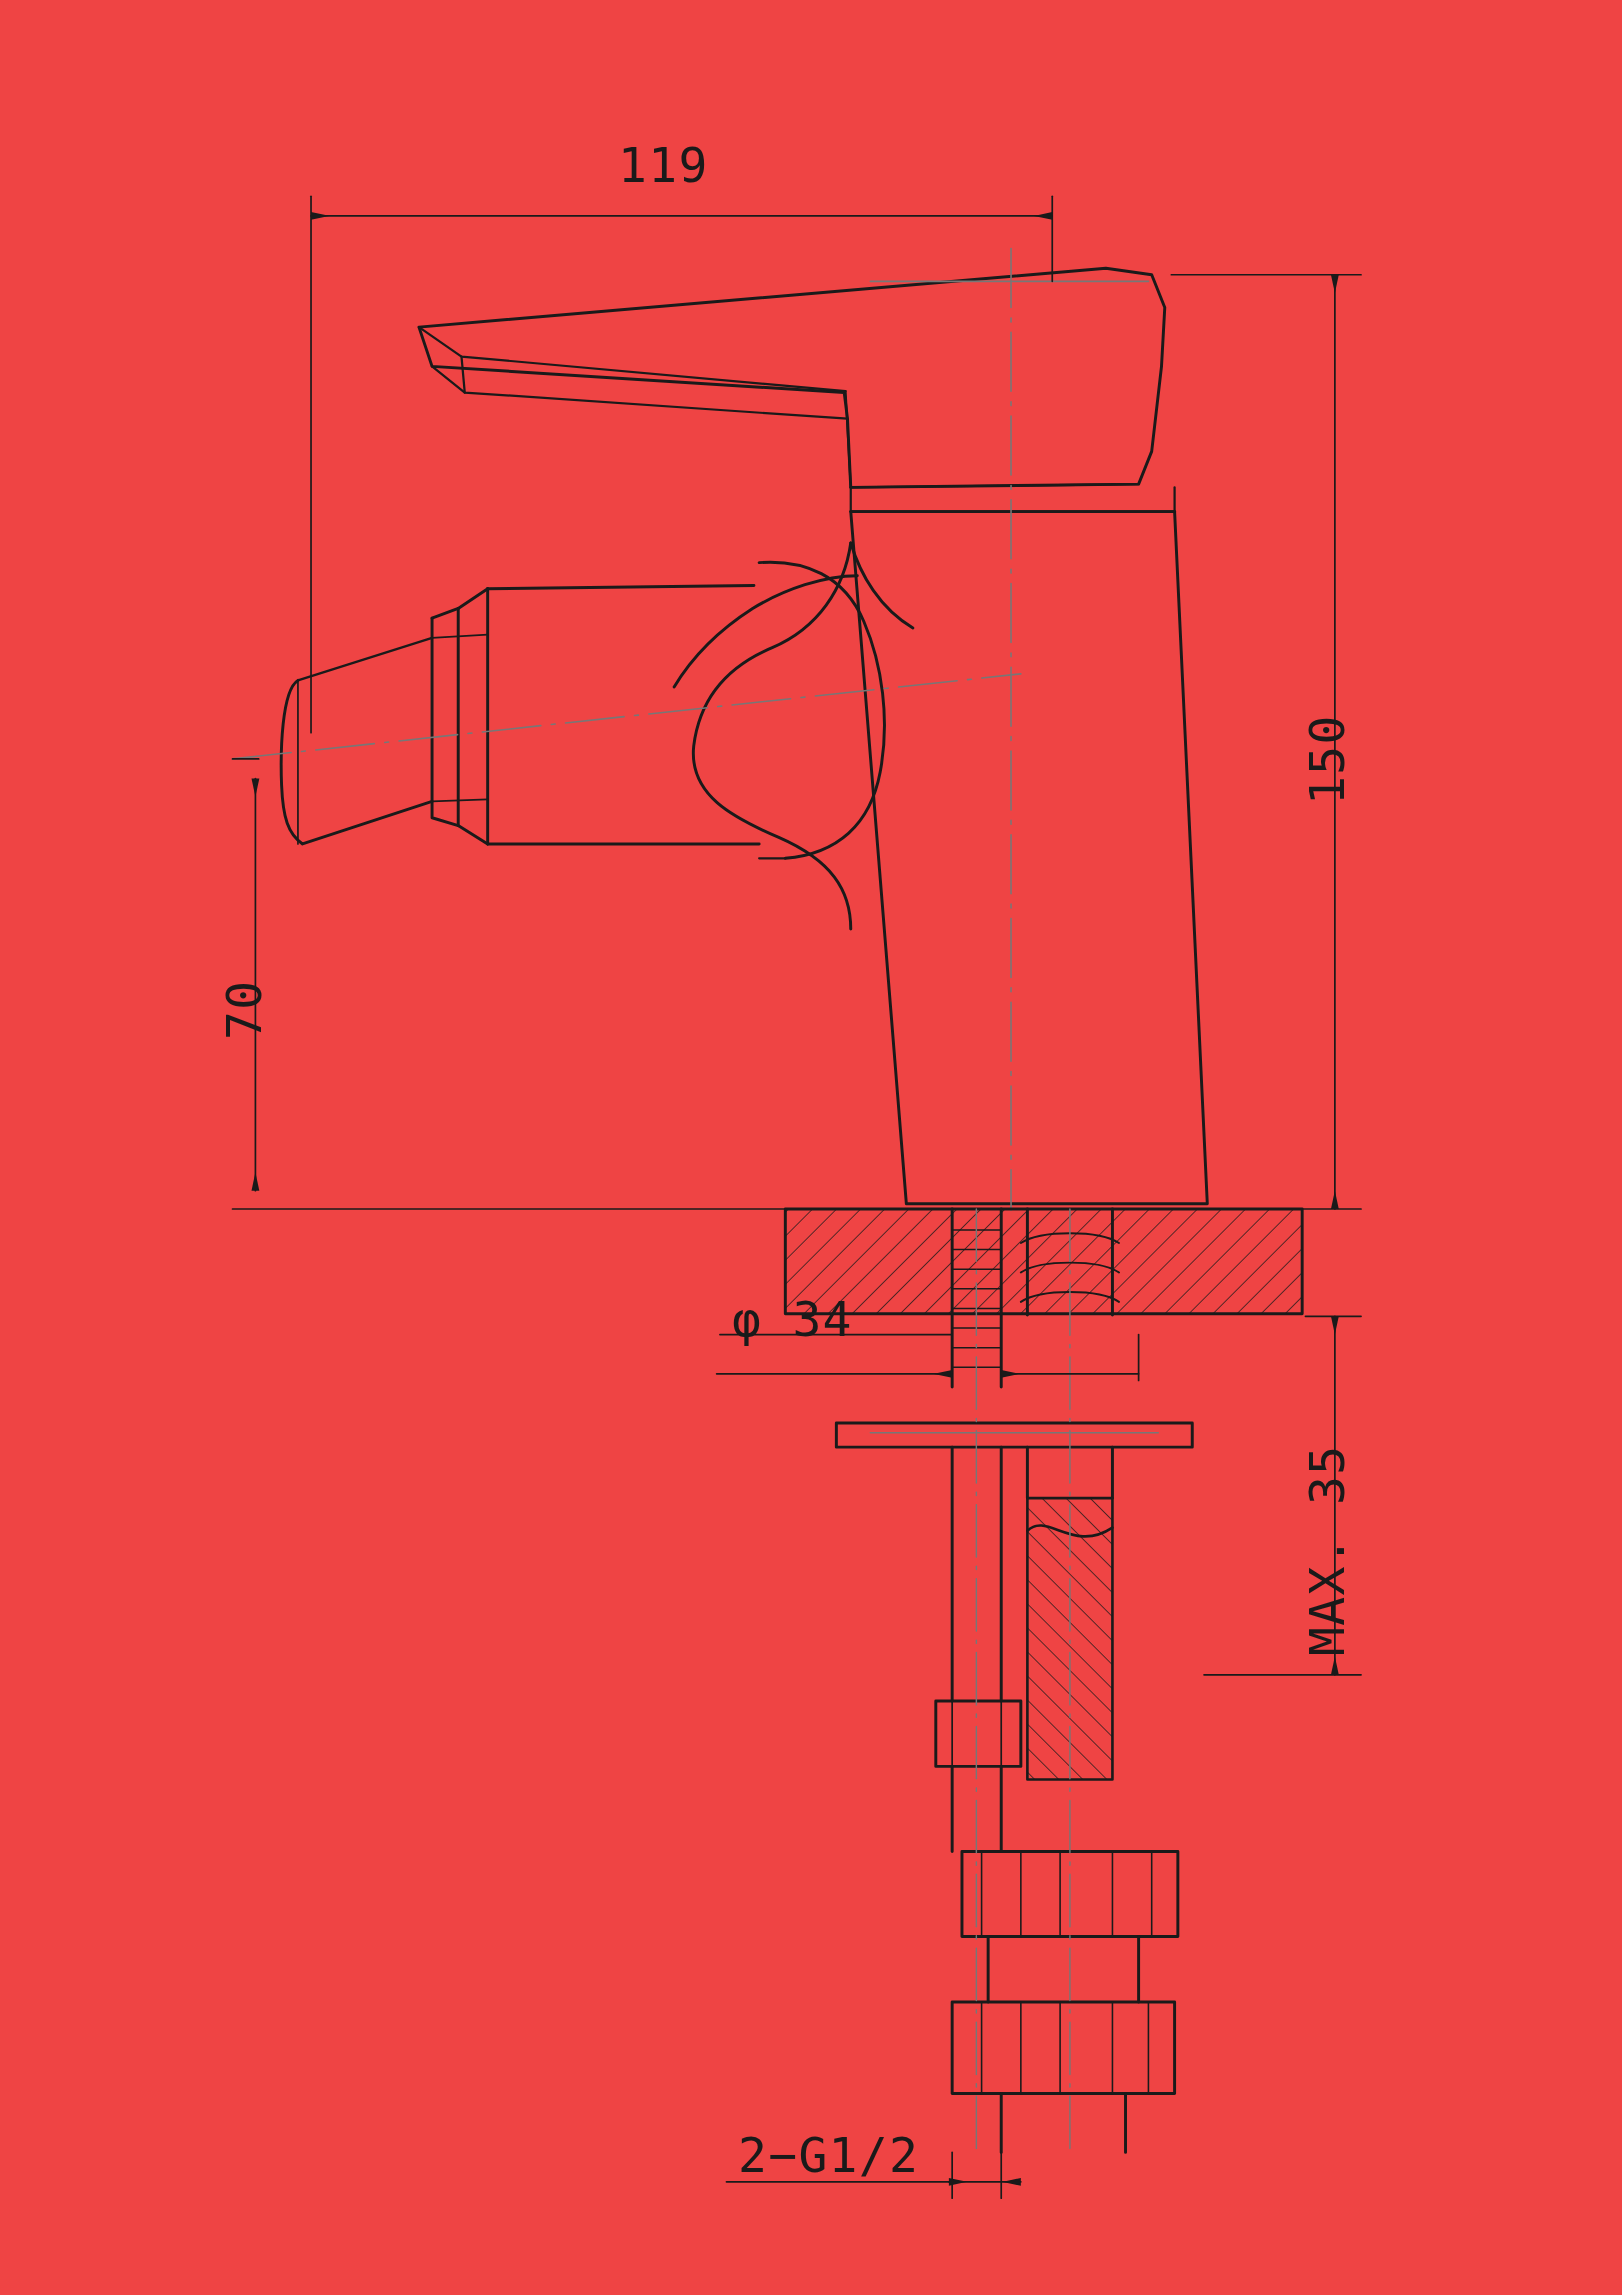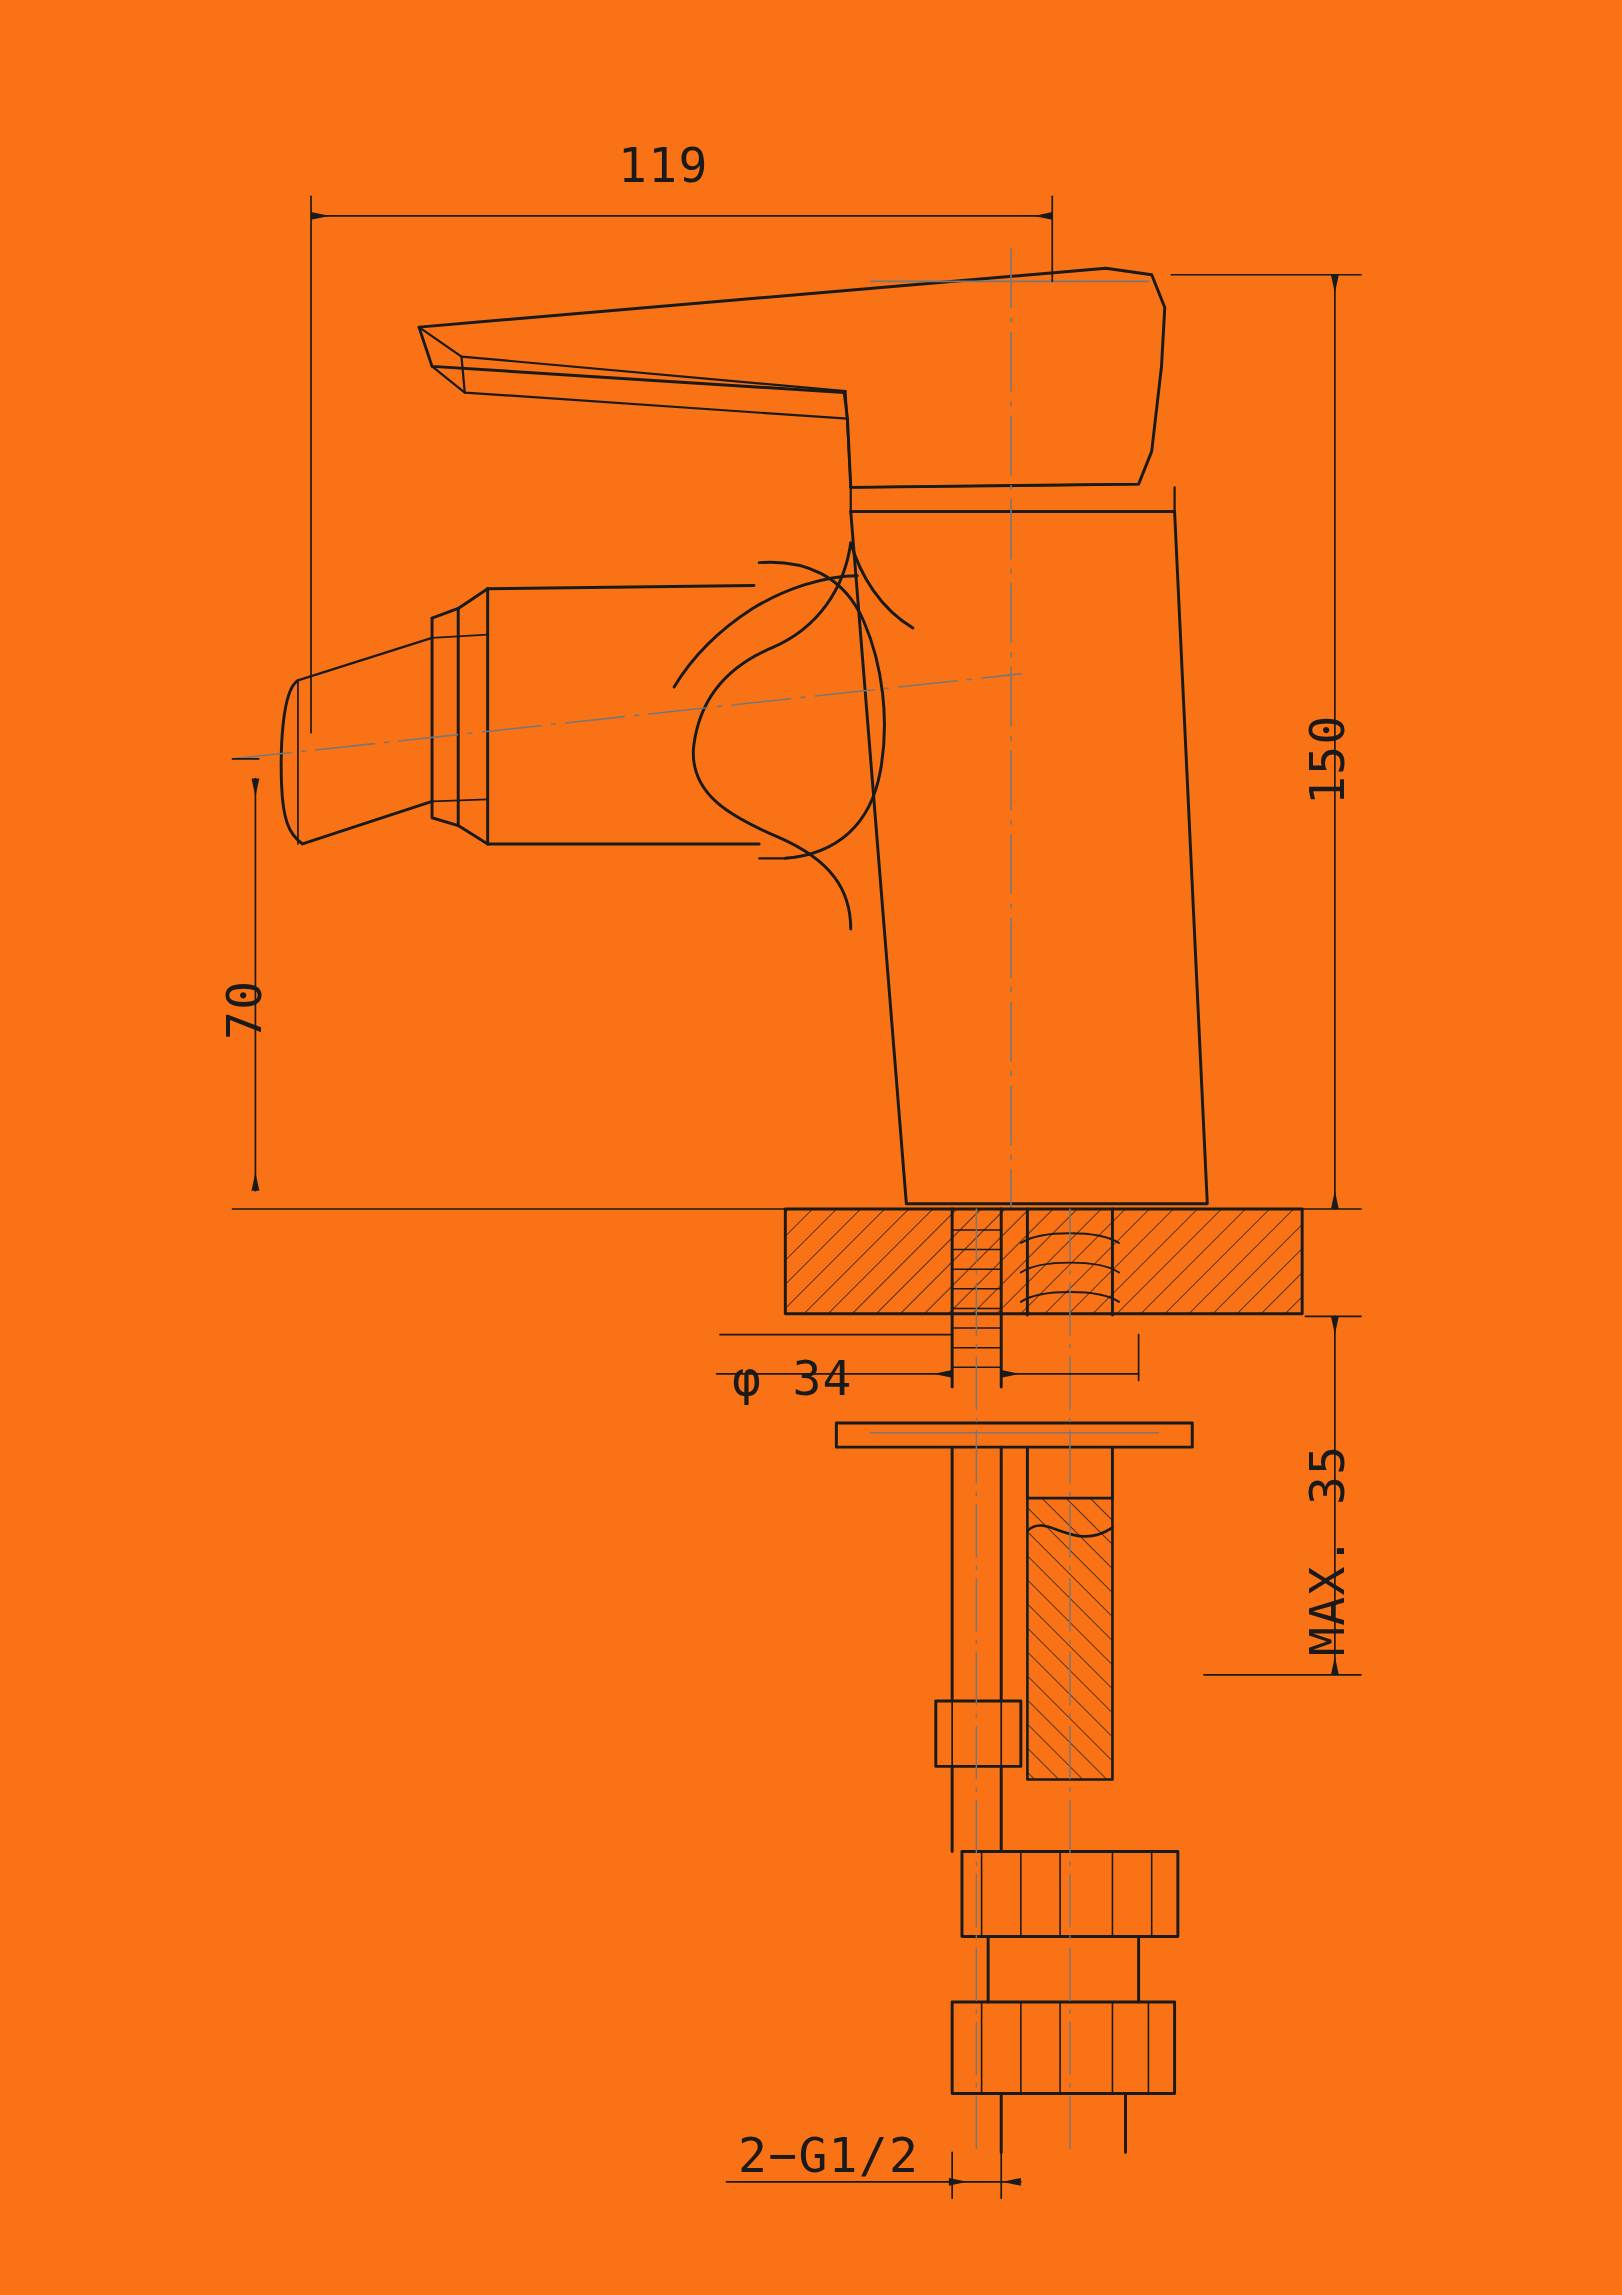"119" #sheet { background: #f97316 -> #ef4444 }
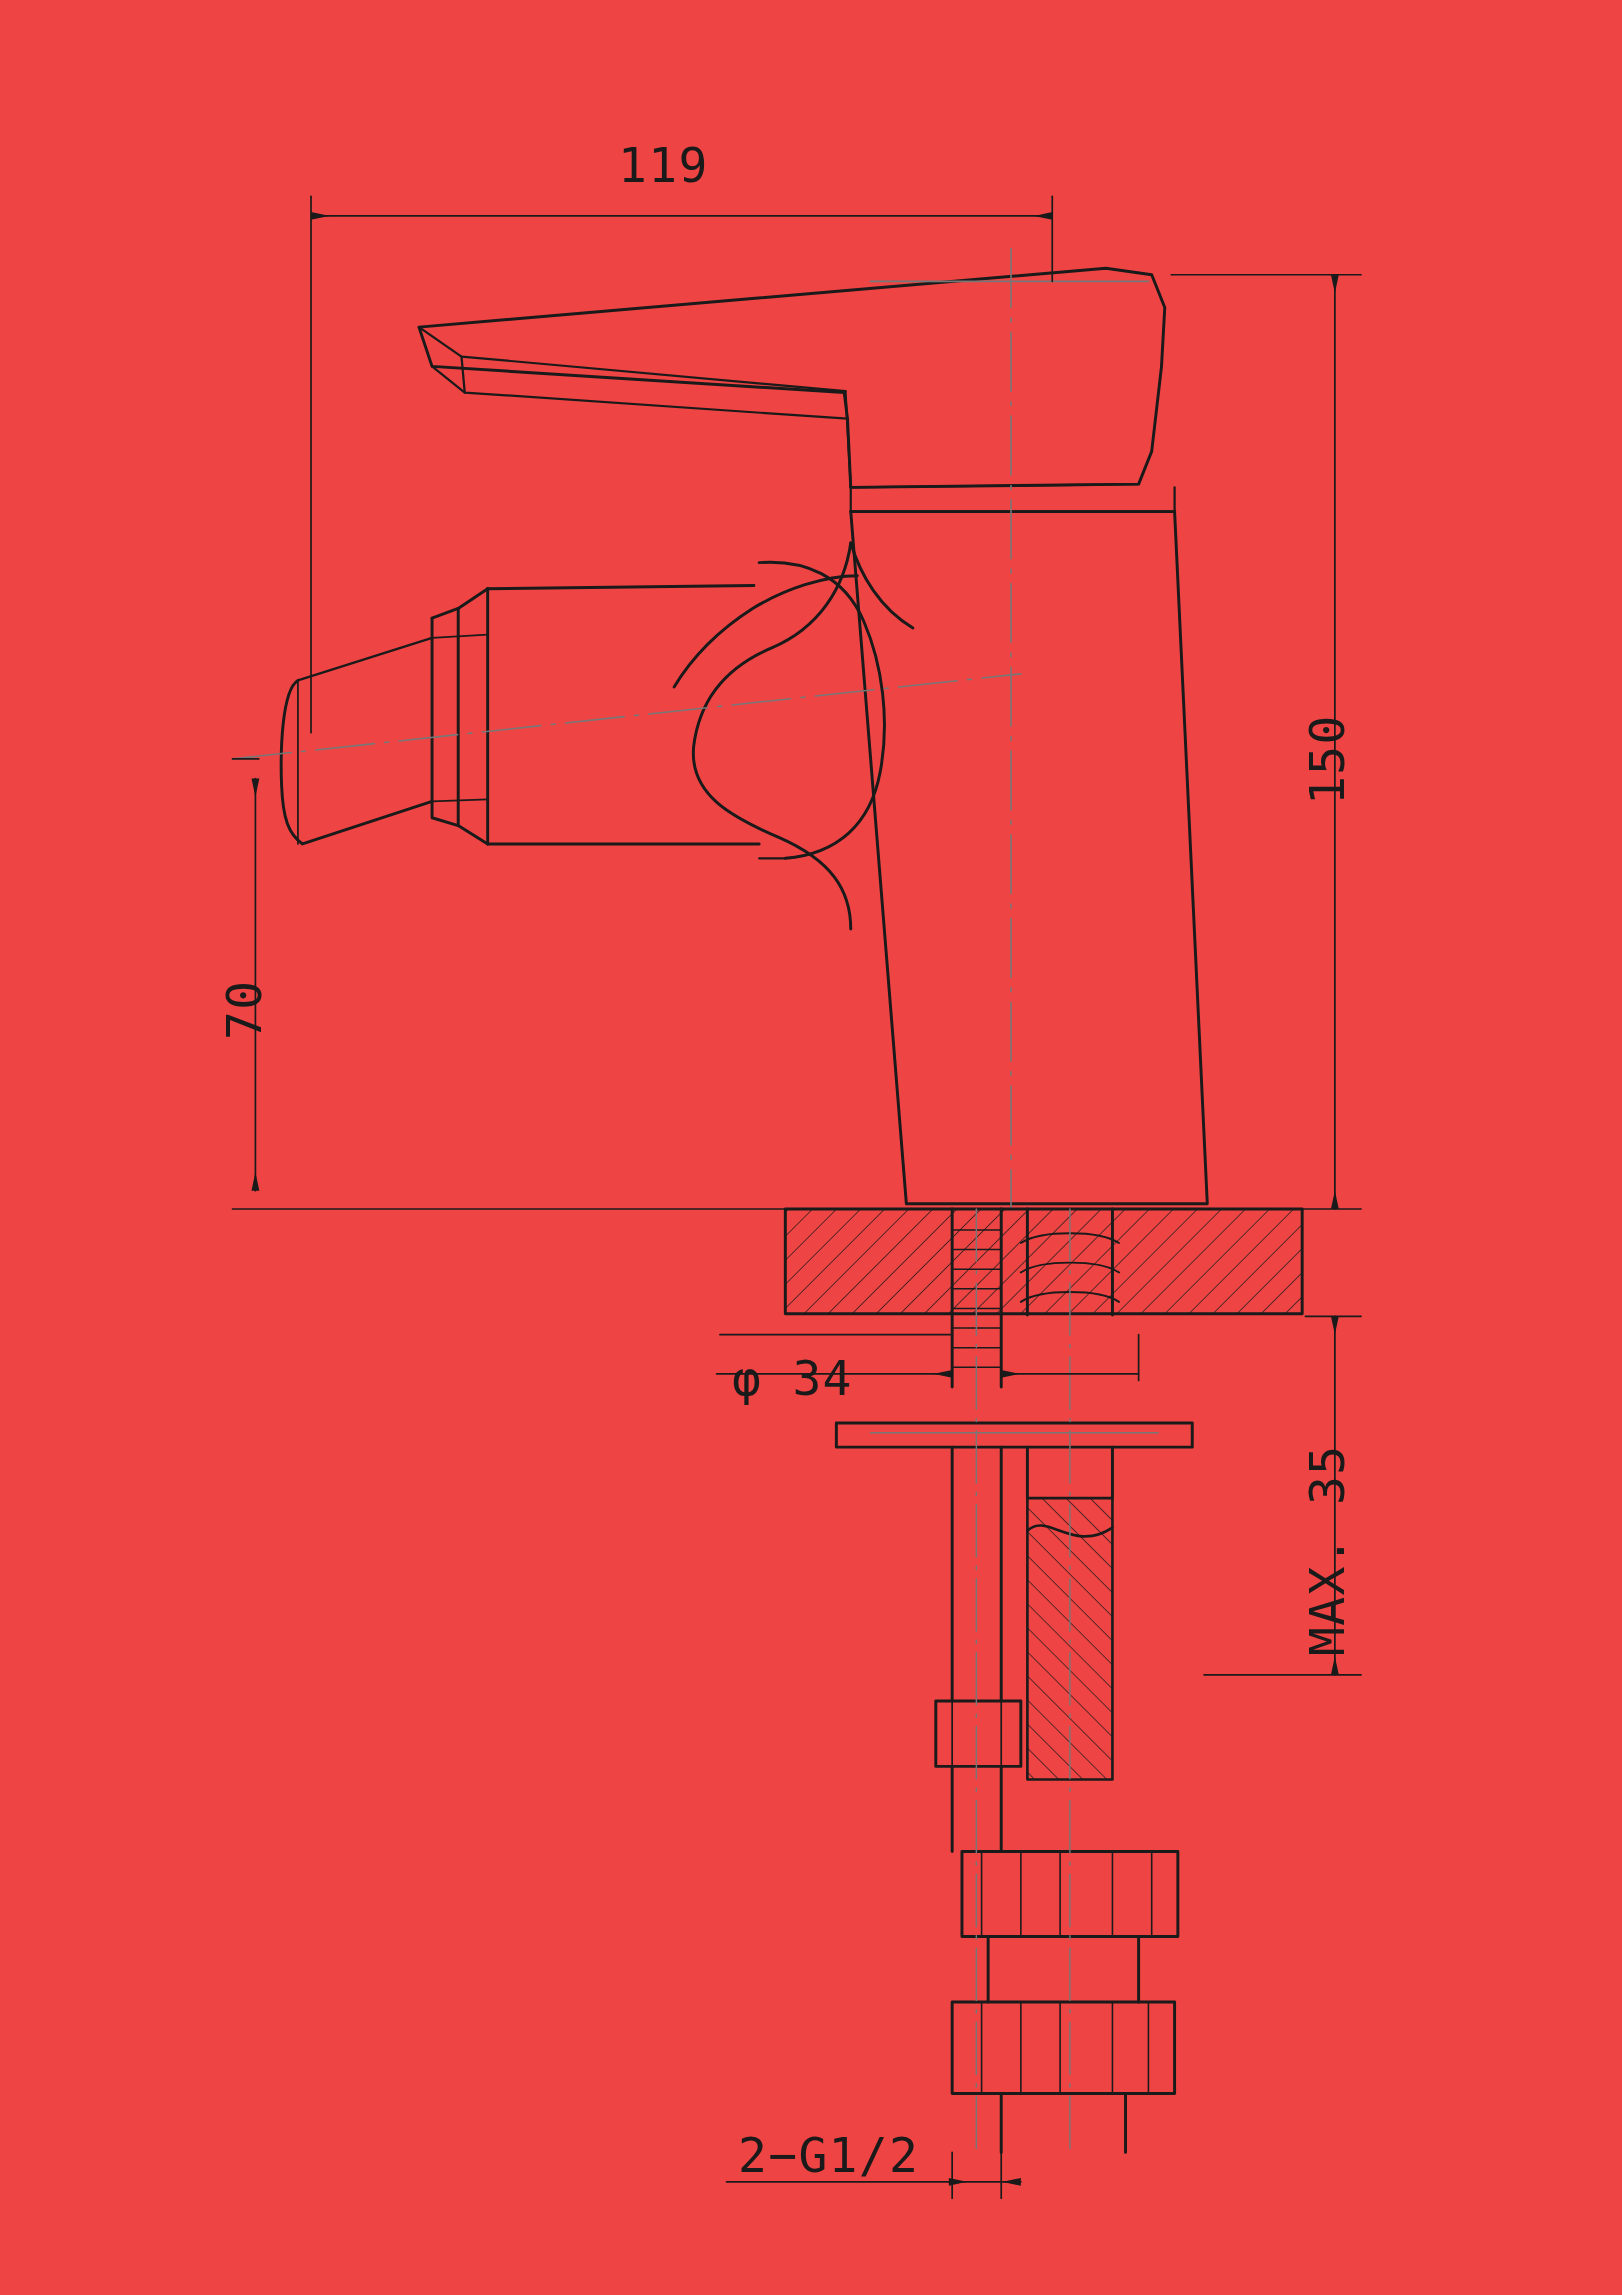"φ 34" div.dim-label { top: 1350px -> 1291px }
